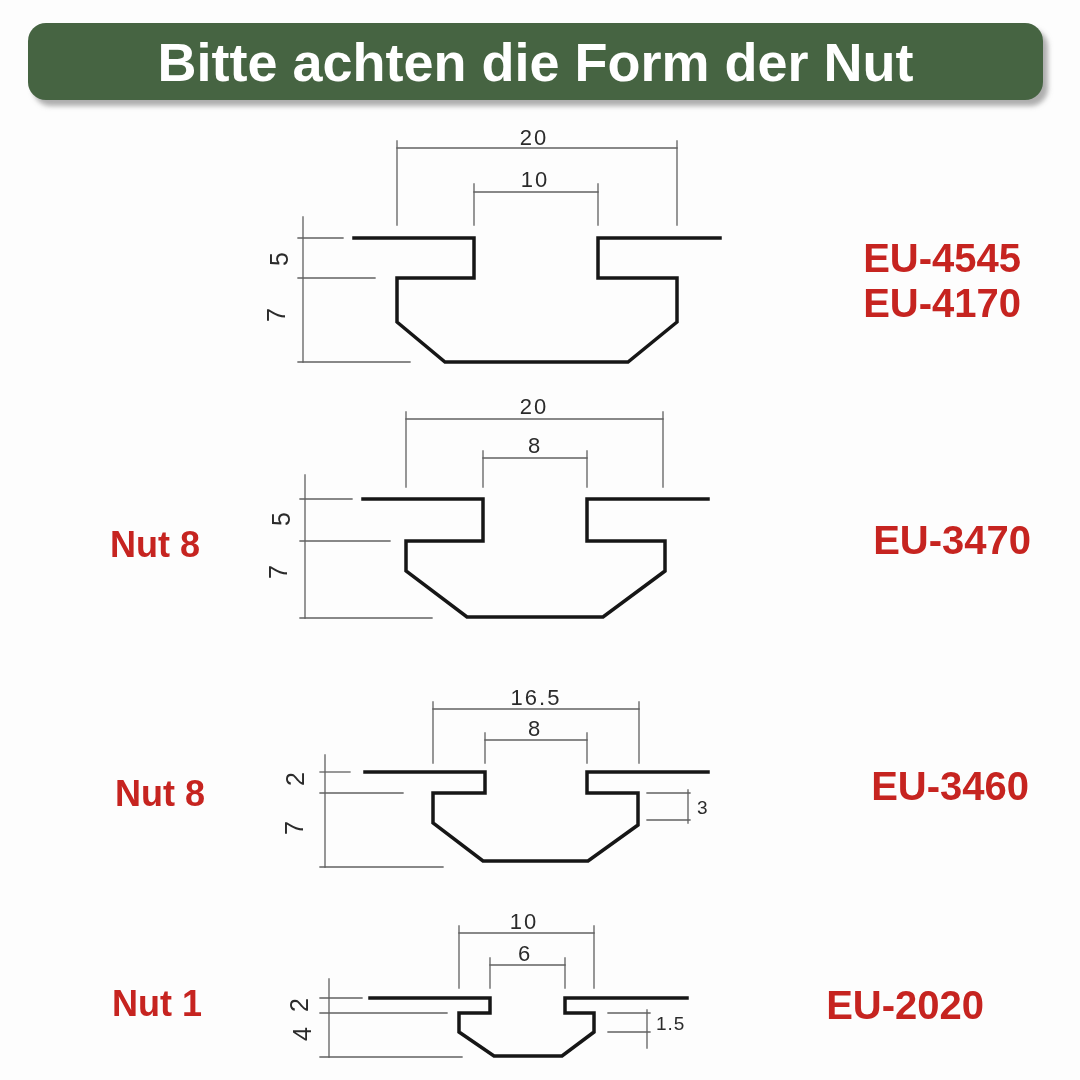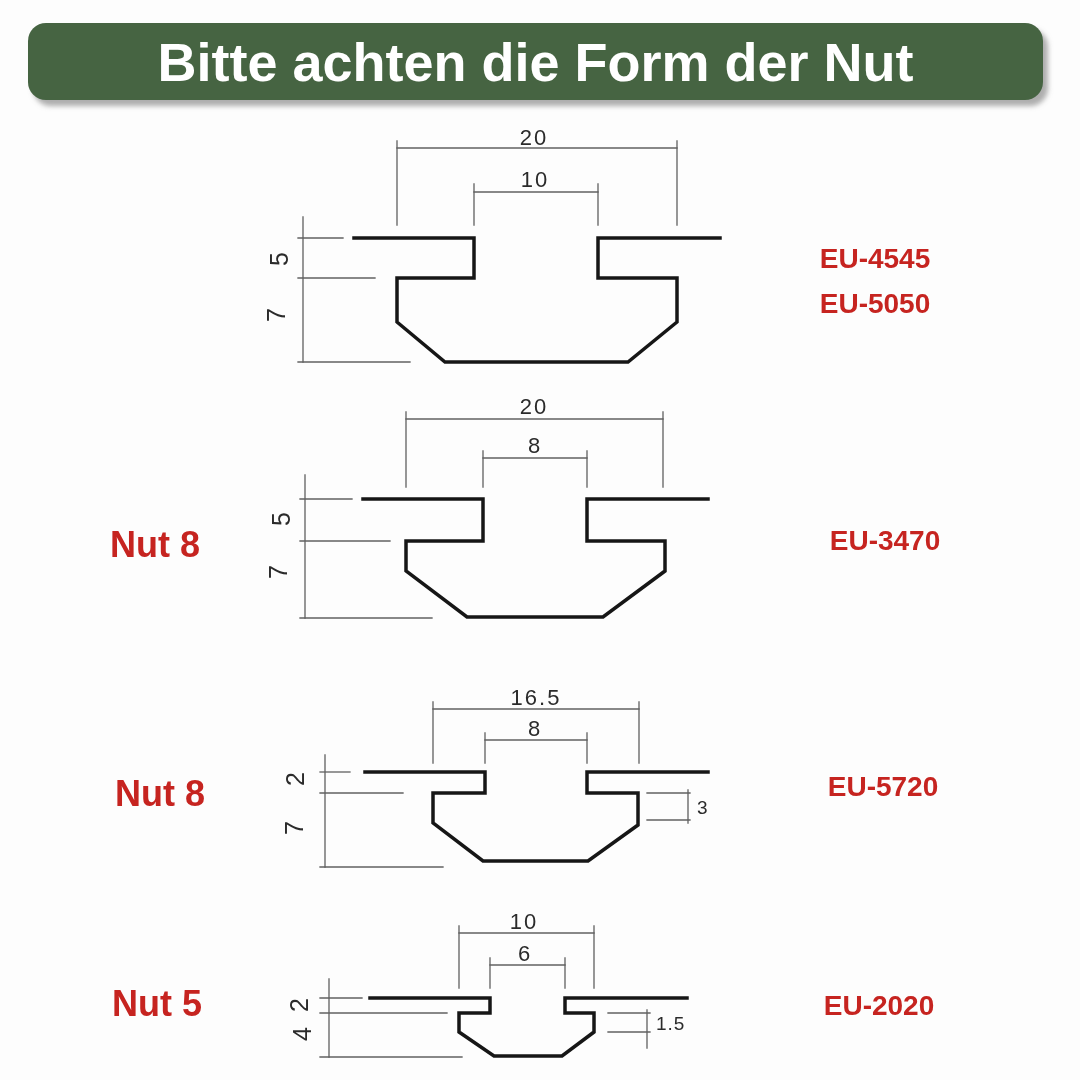"EU-4545" .eu-label { font-size: 28px -> 40px; margin-left: none -> 36px; text-align: center -> right }
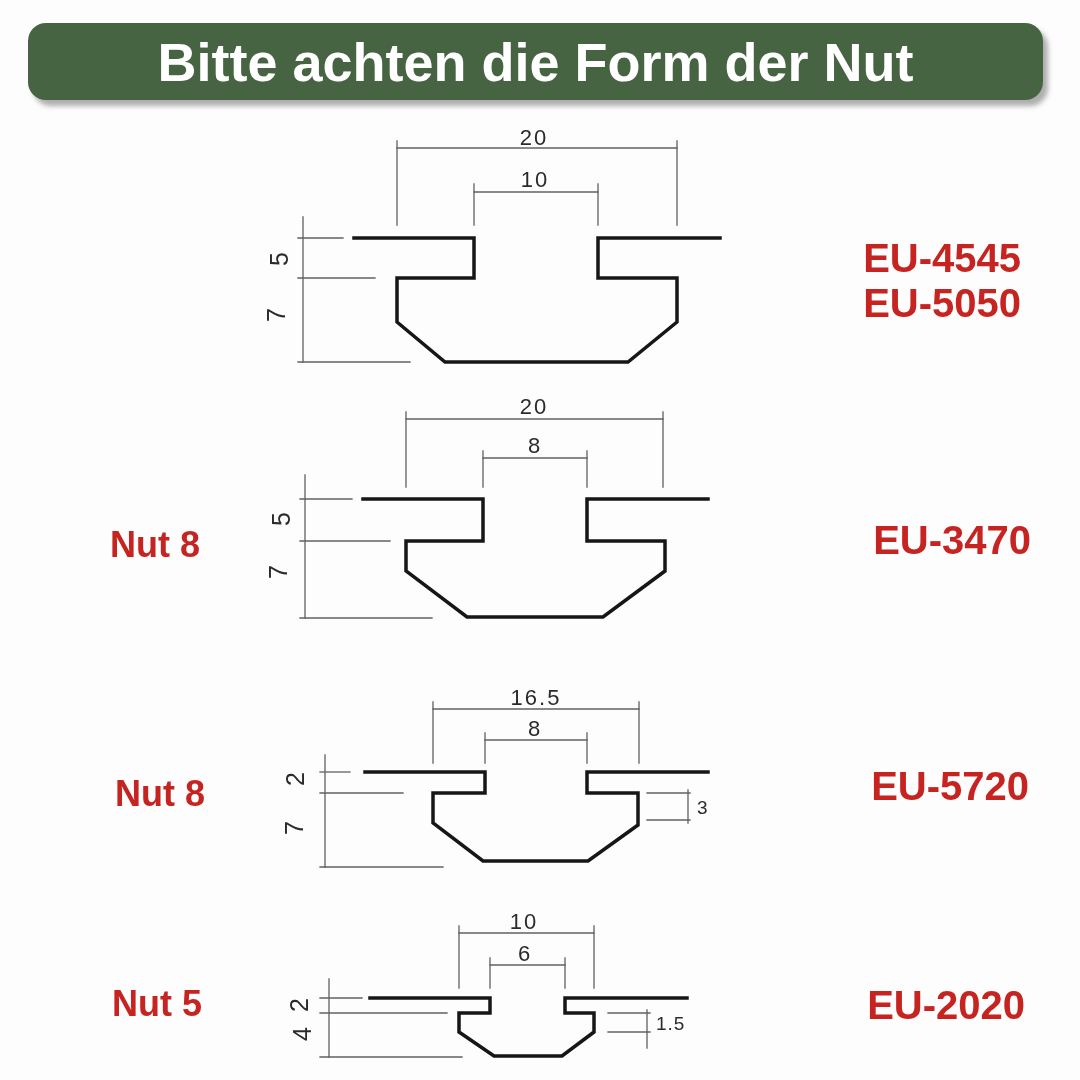"EU-5050" div { text: EU-5050 -> EU-4170 }
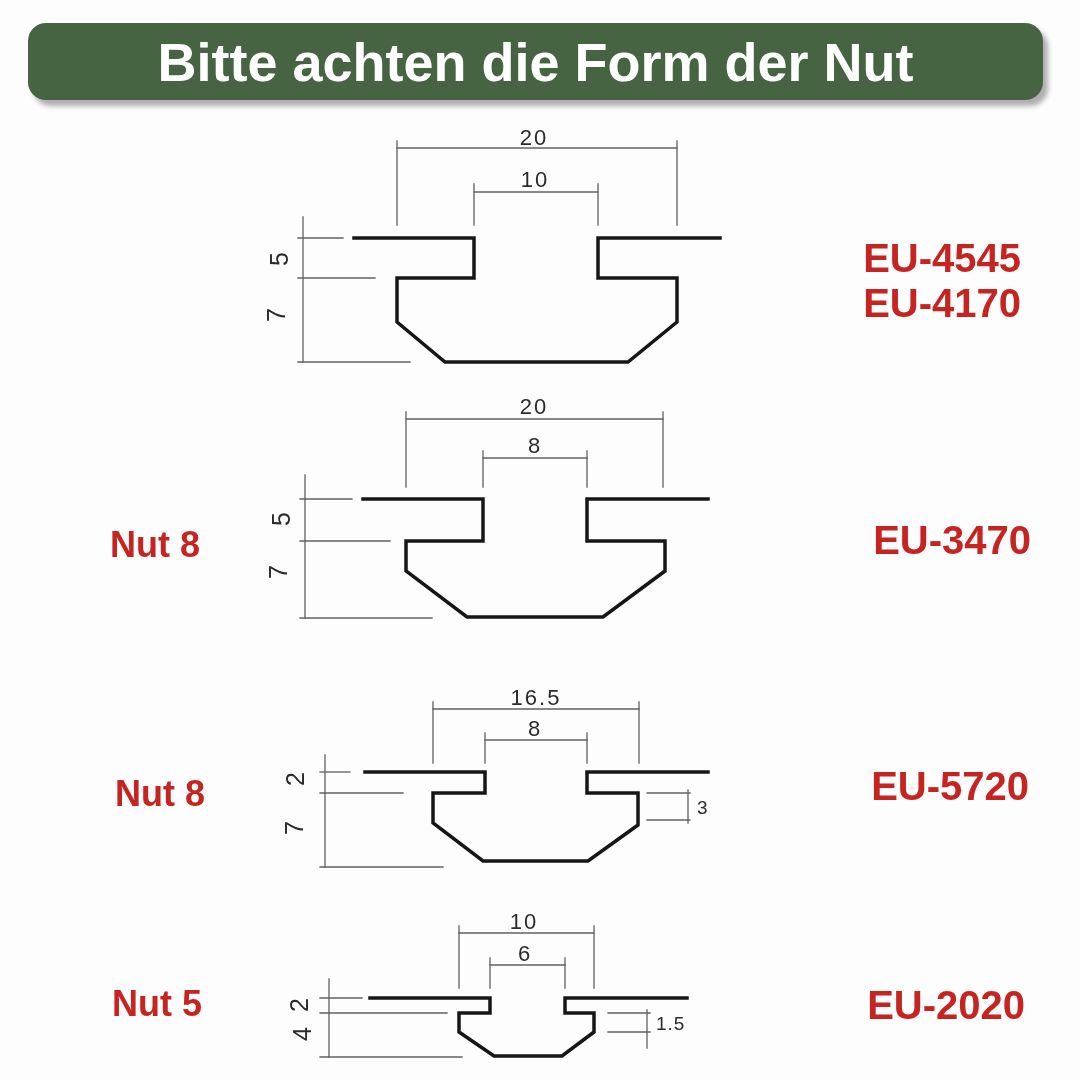"EU-5720" div.eu-label { text: EU-5720 -> EU-3460 }
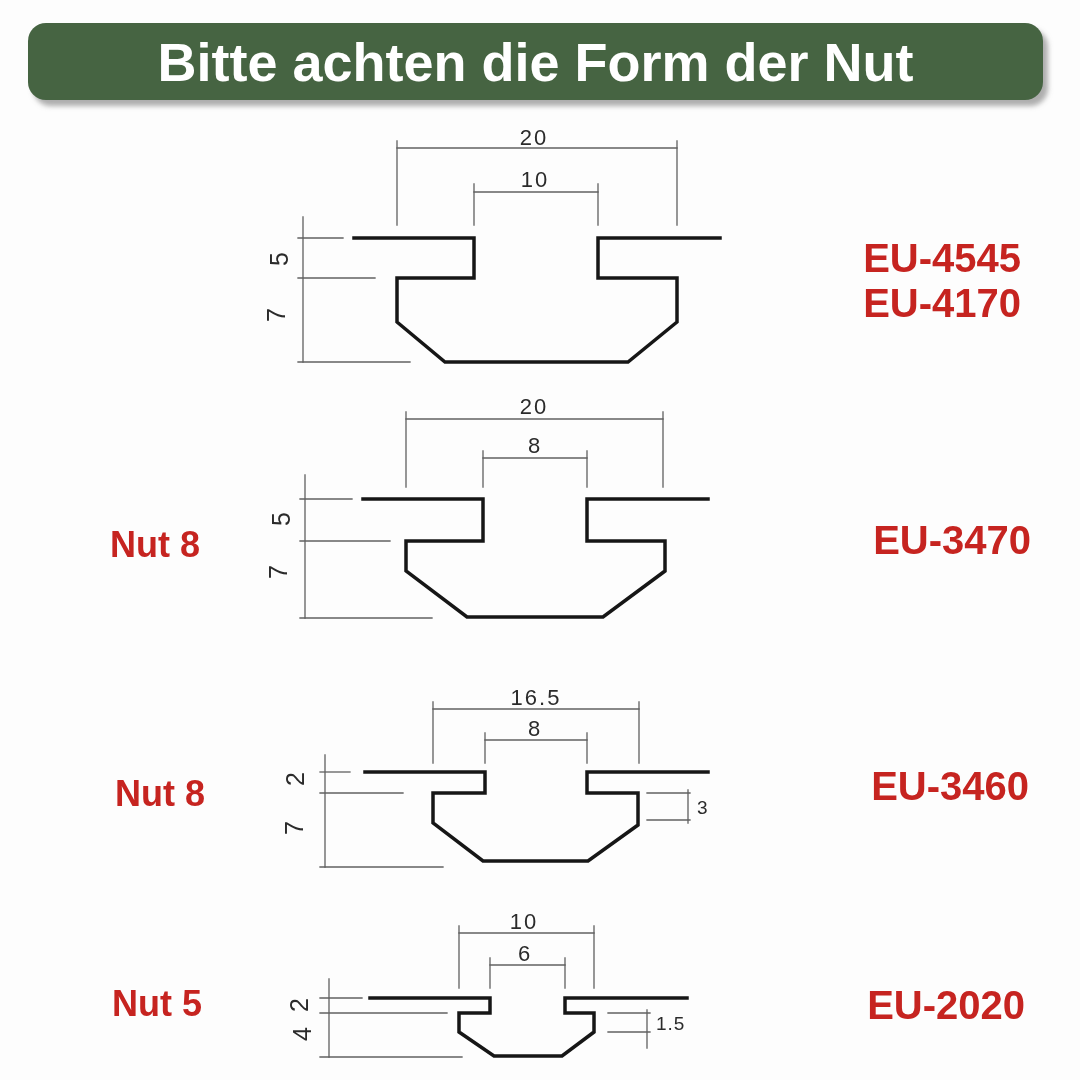"Nut 5" div.nut-label { text: 5 -> 1 }
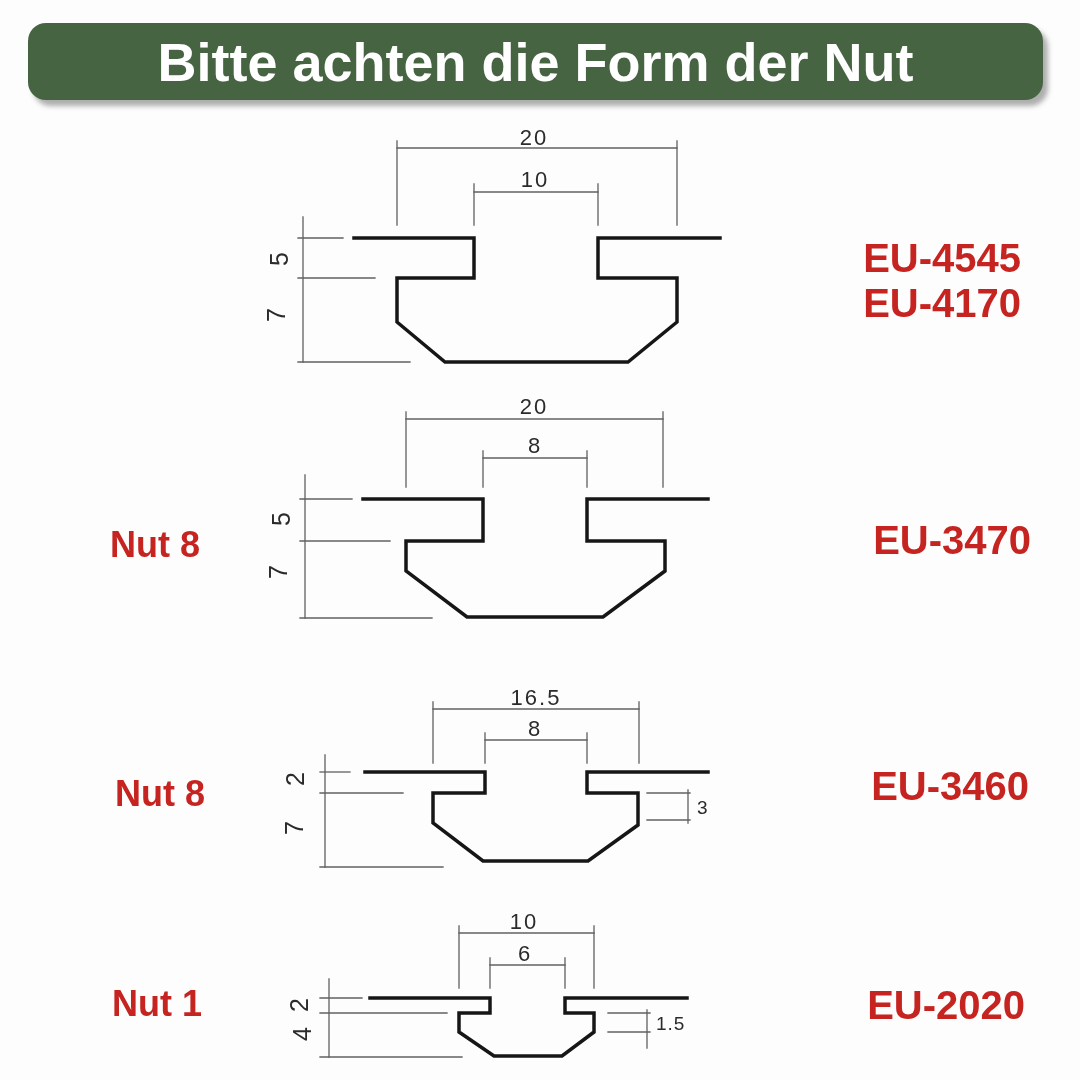"EU-2020" div.eu-label { left: 769px -> 728px }
